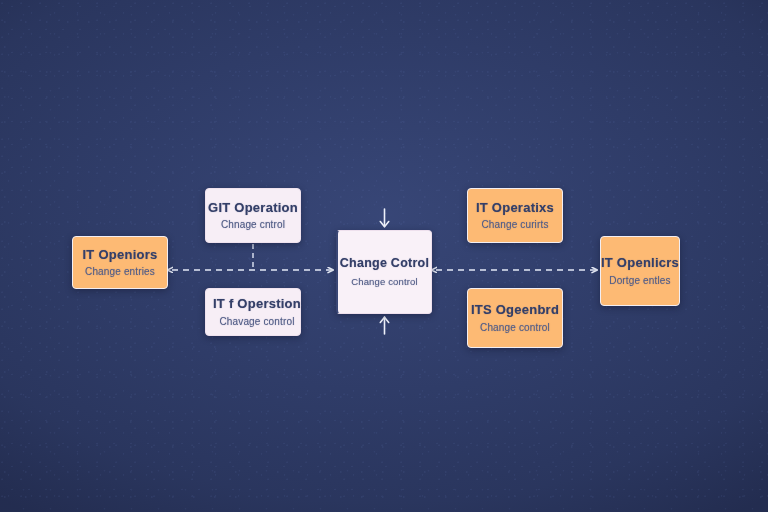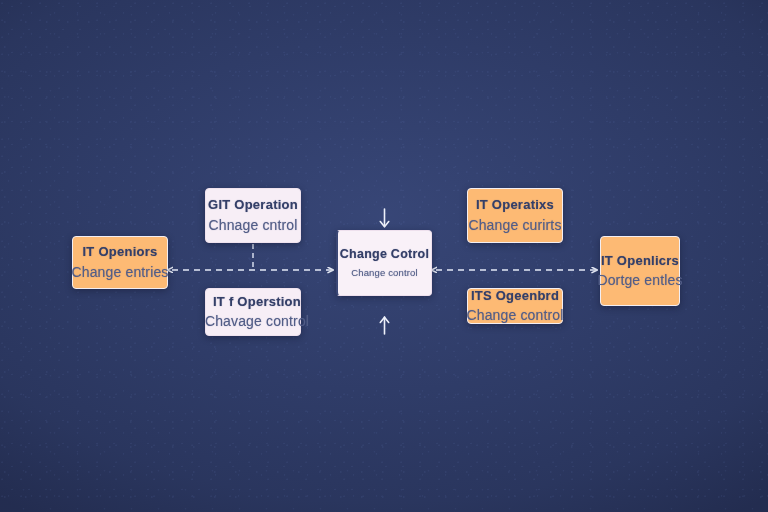"Chnage cntrol" .node .subtitle { font-size: 14px -> 10px }
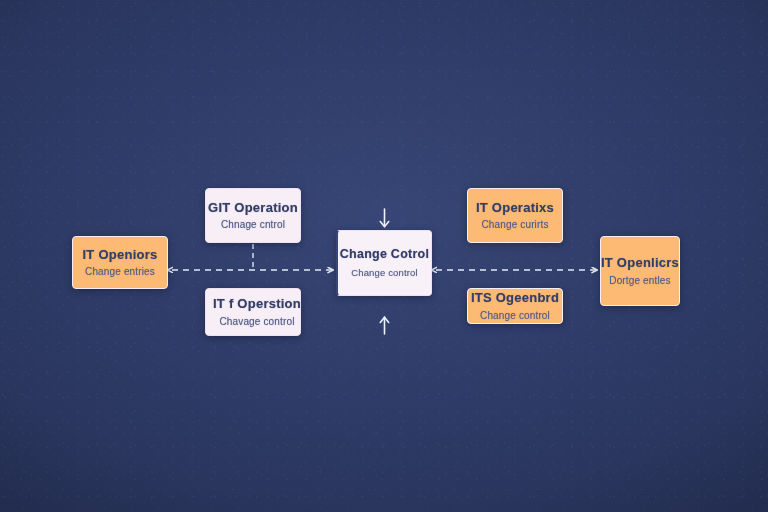"Change Cotrol" div.node { height: 66px -> 84px }
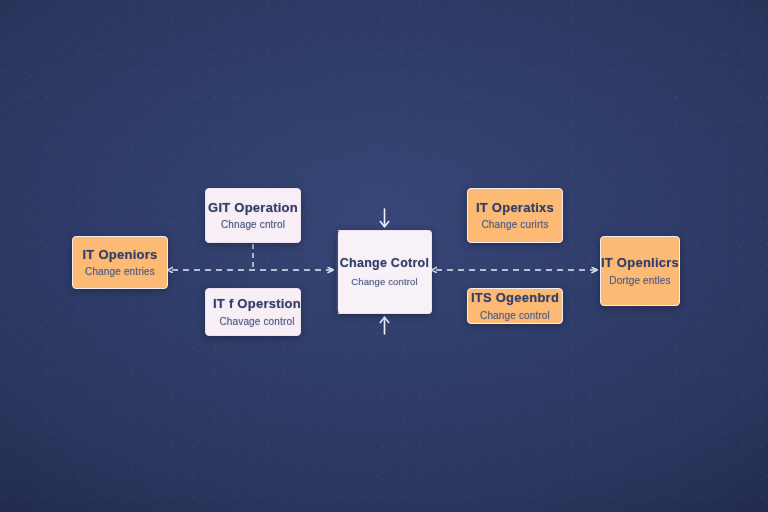"ITS Ogeenbrd" div.node { height: 36px -> 60px }
